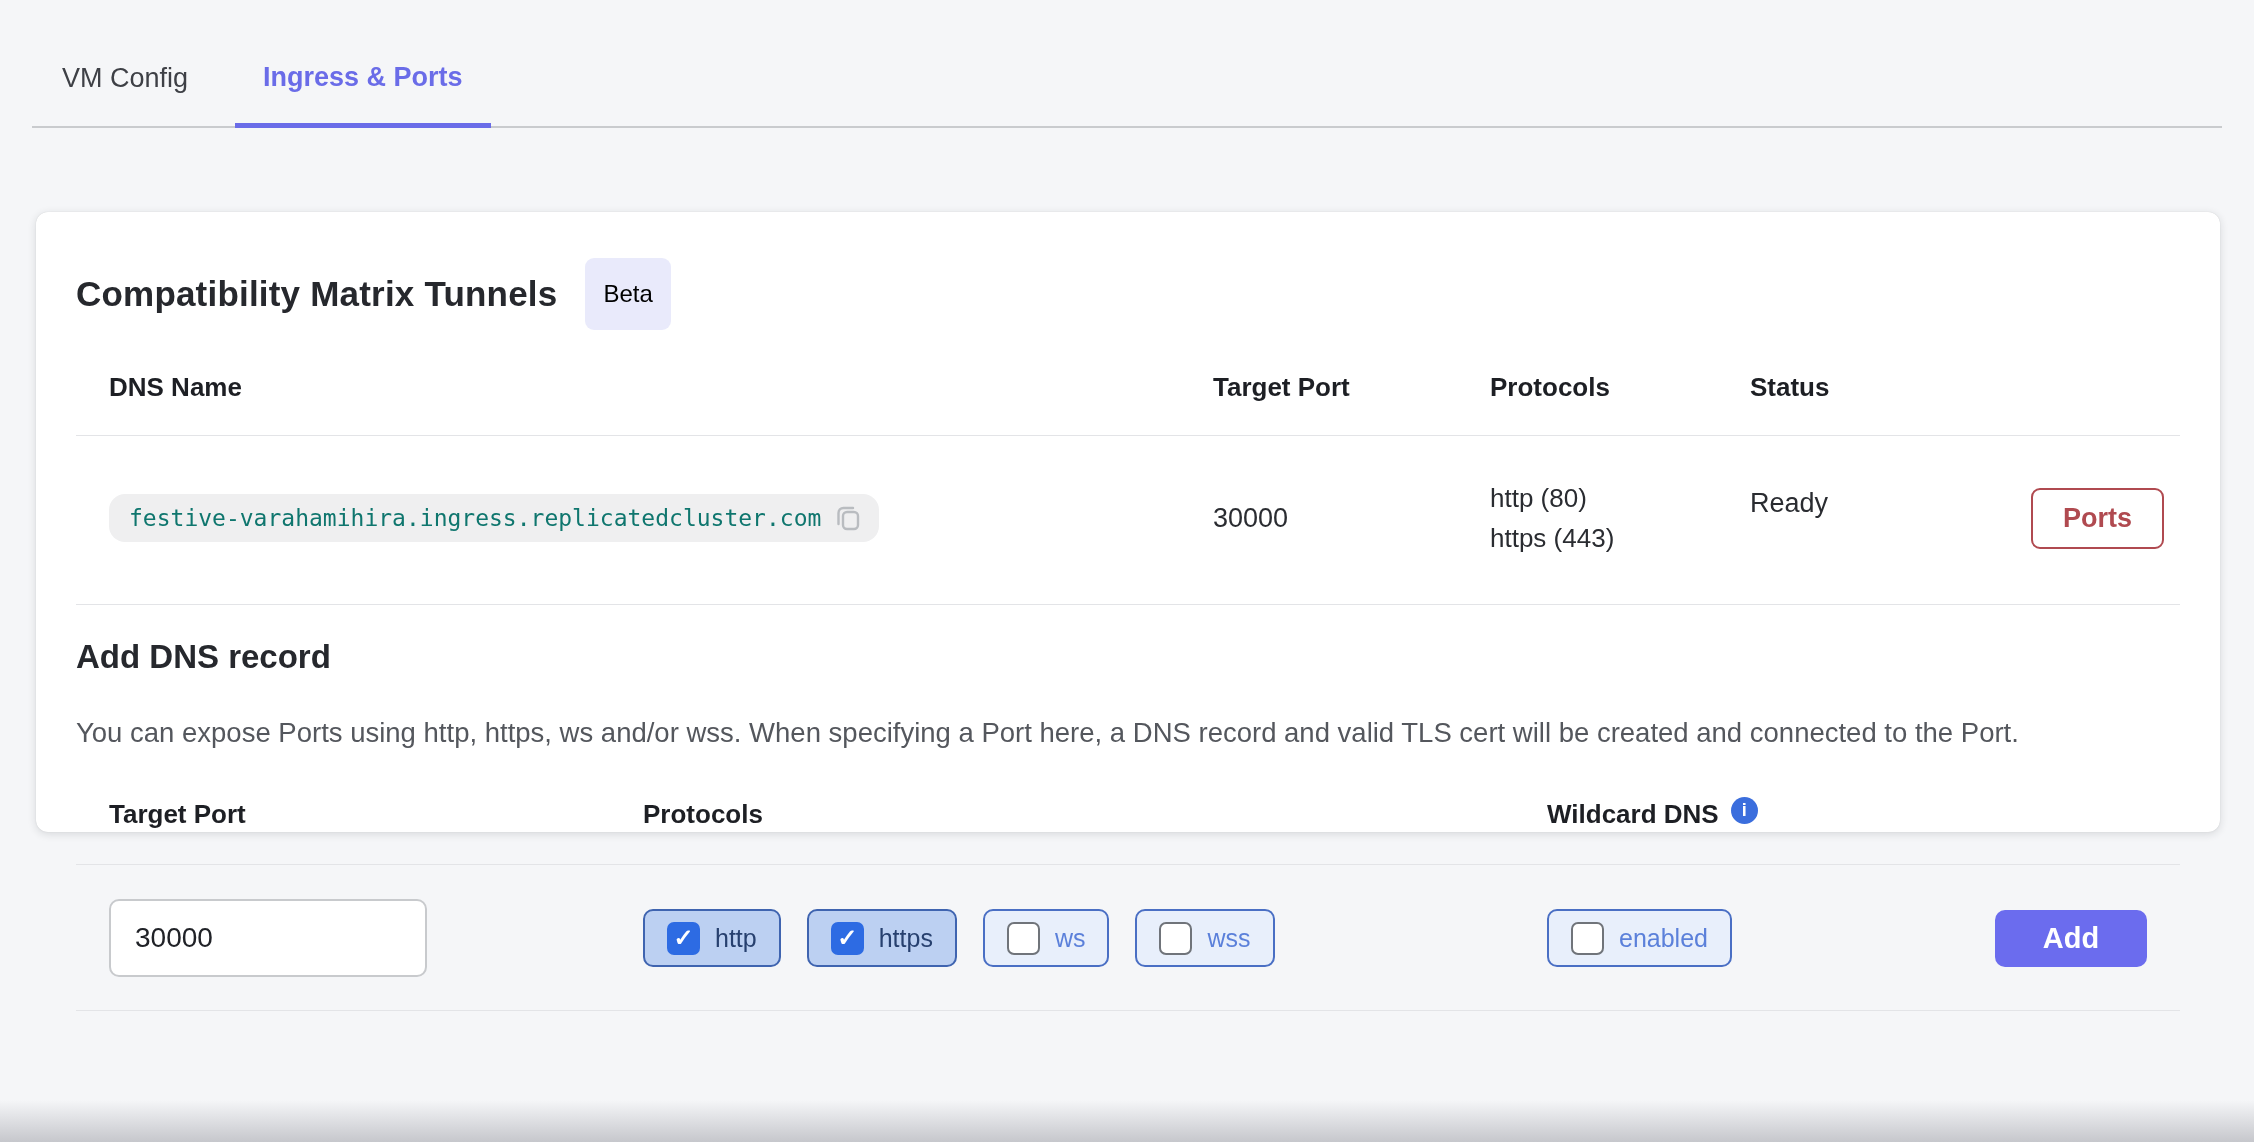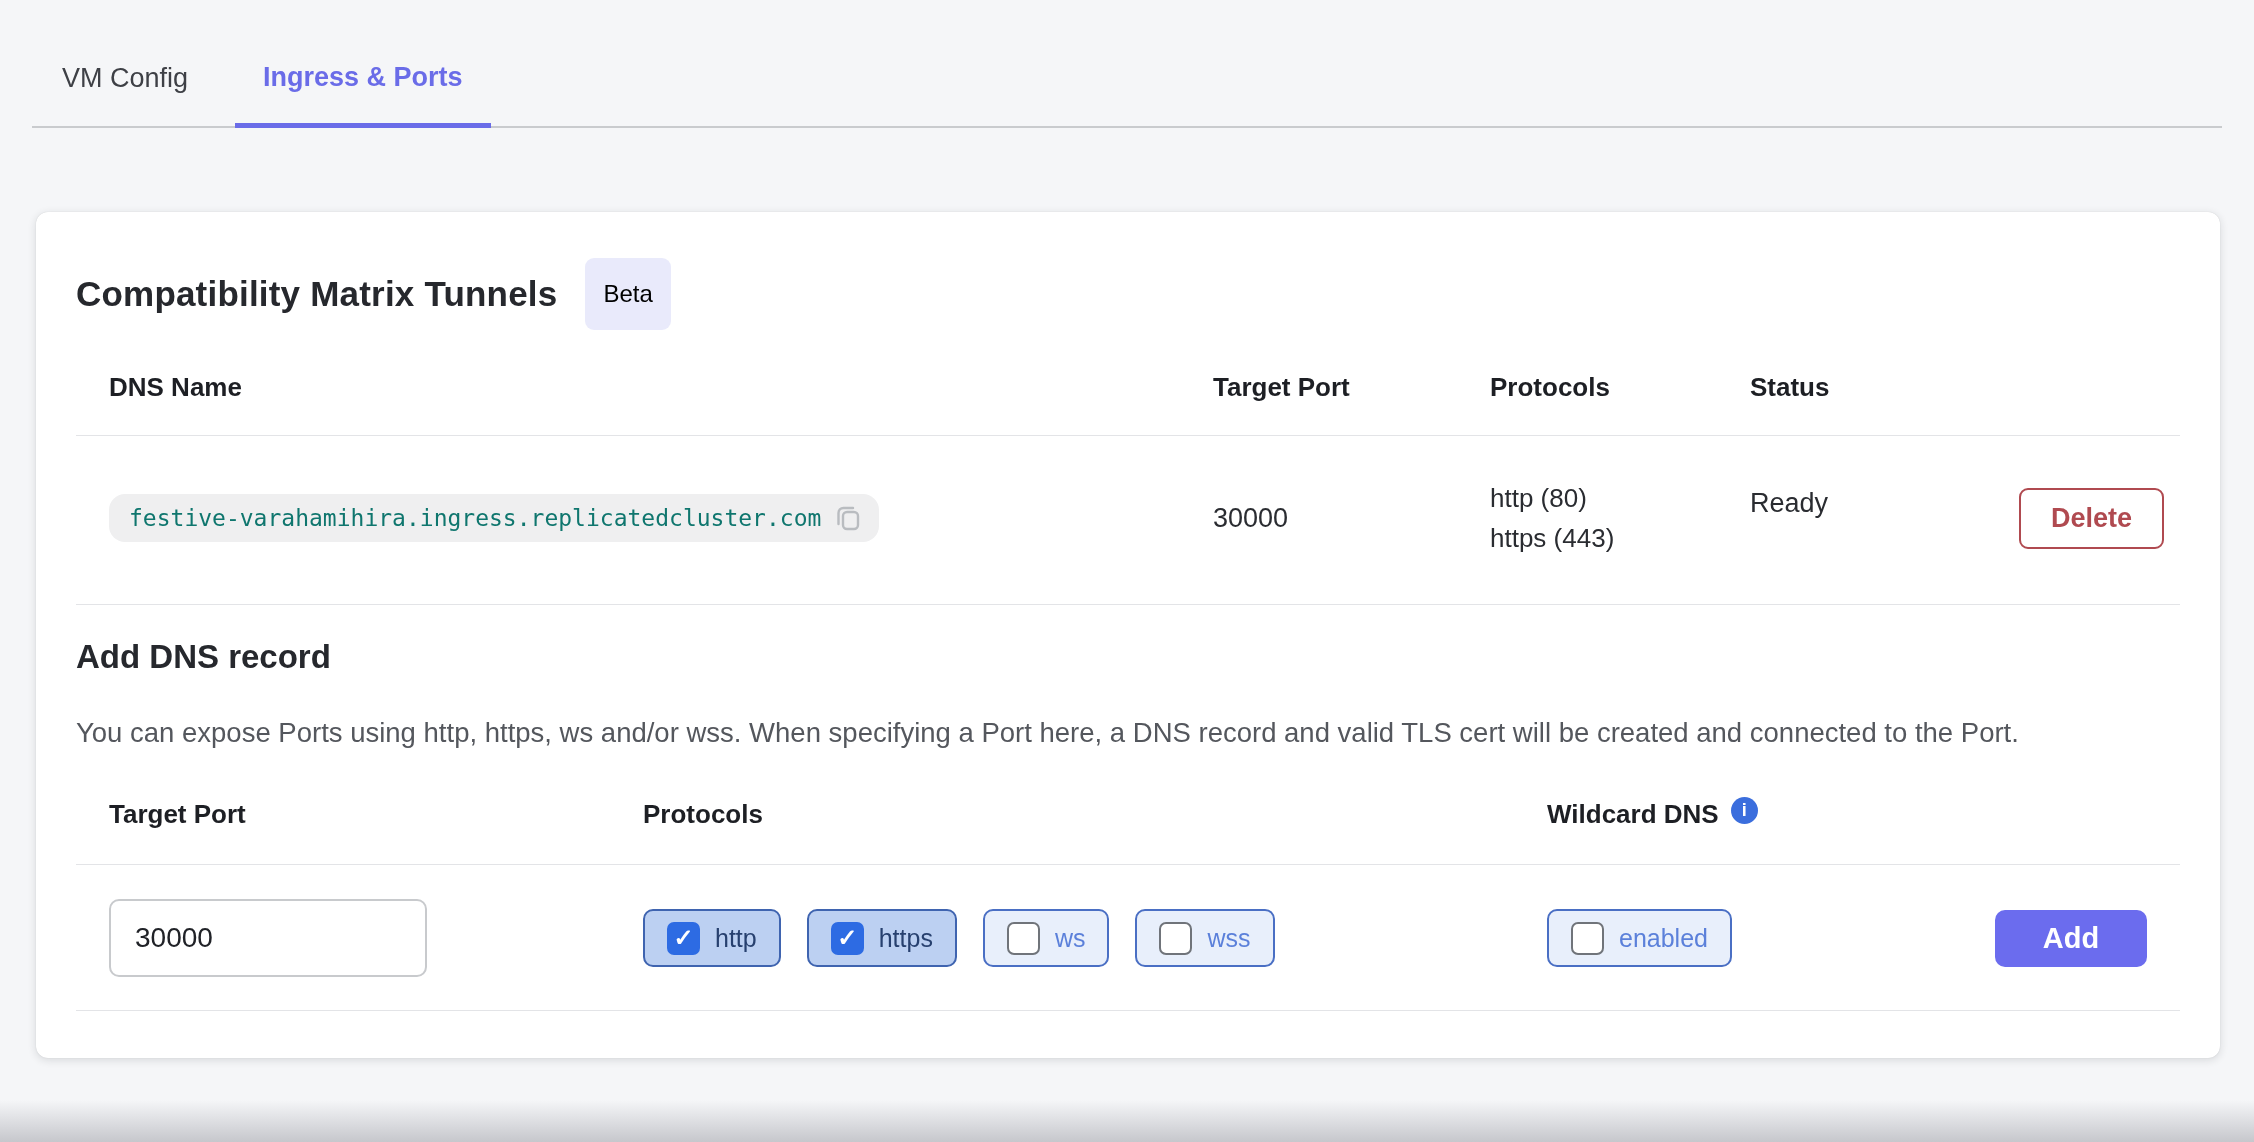"Compatibility Matrix Tunnels" .card { height: 846px -> 620px }
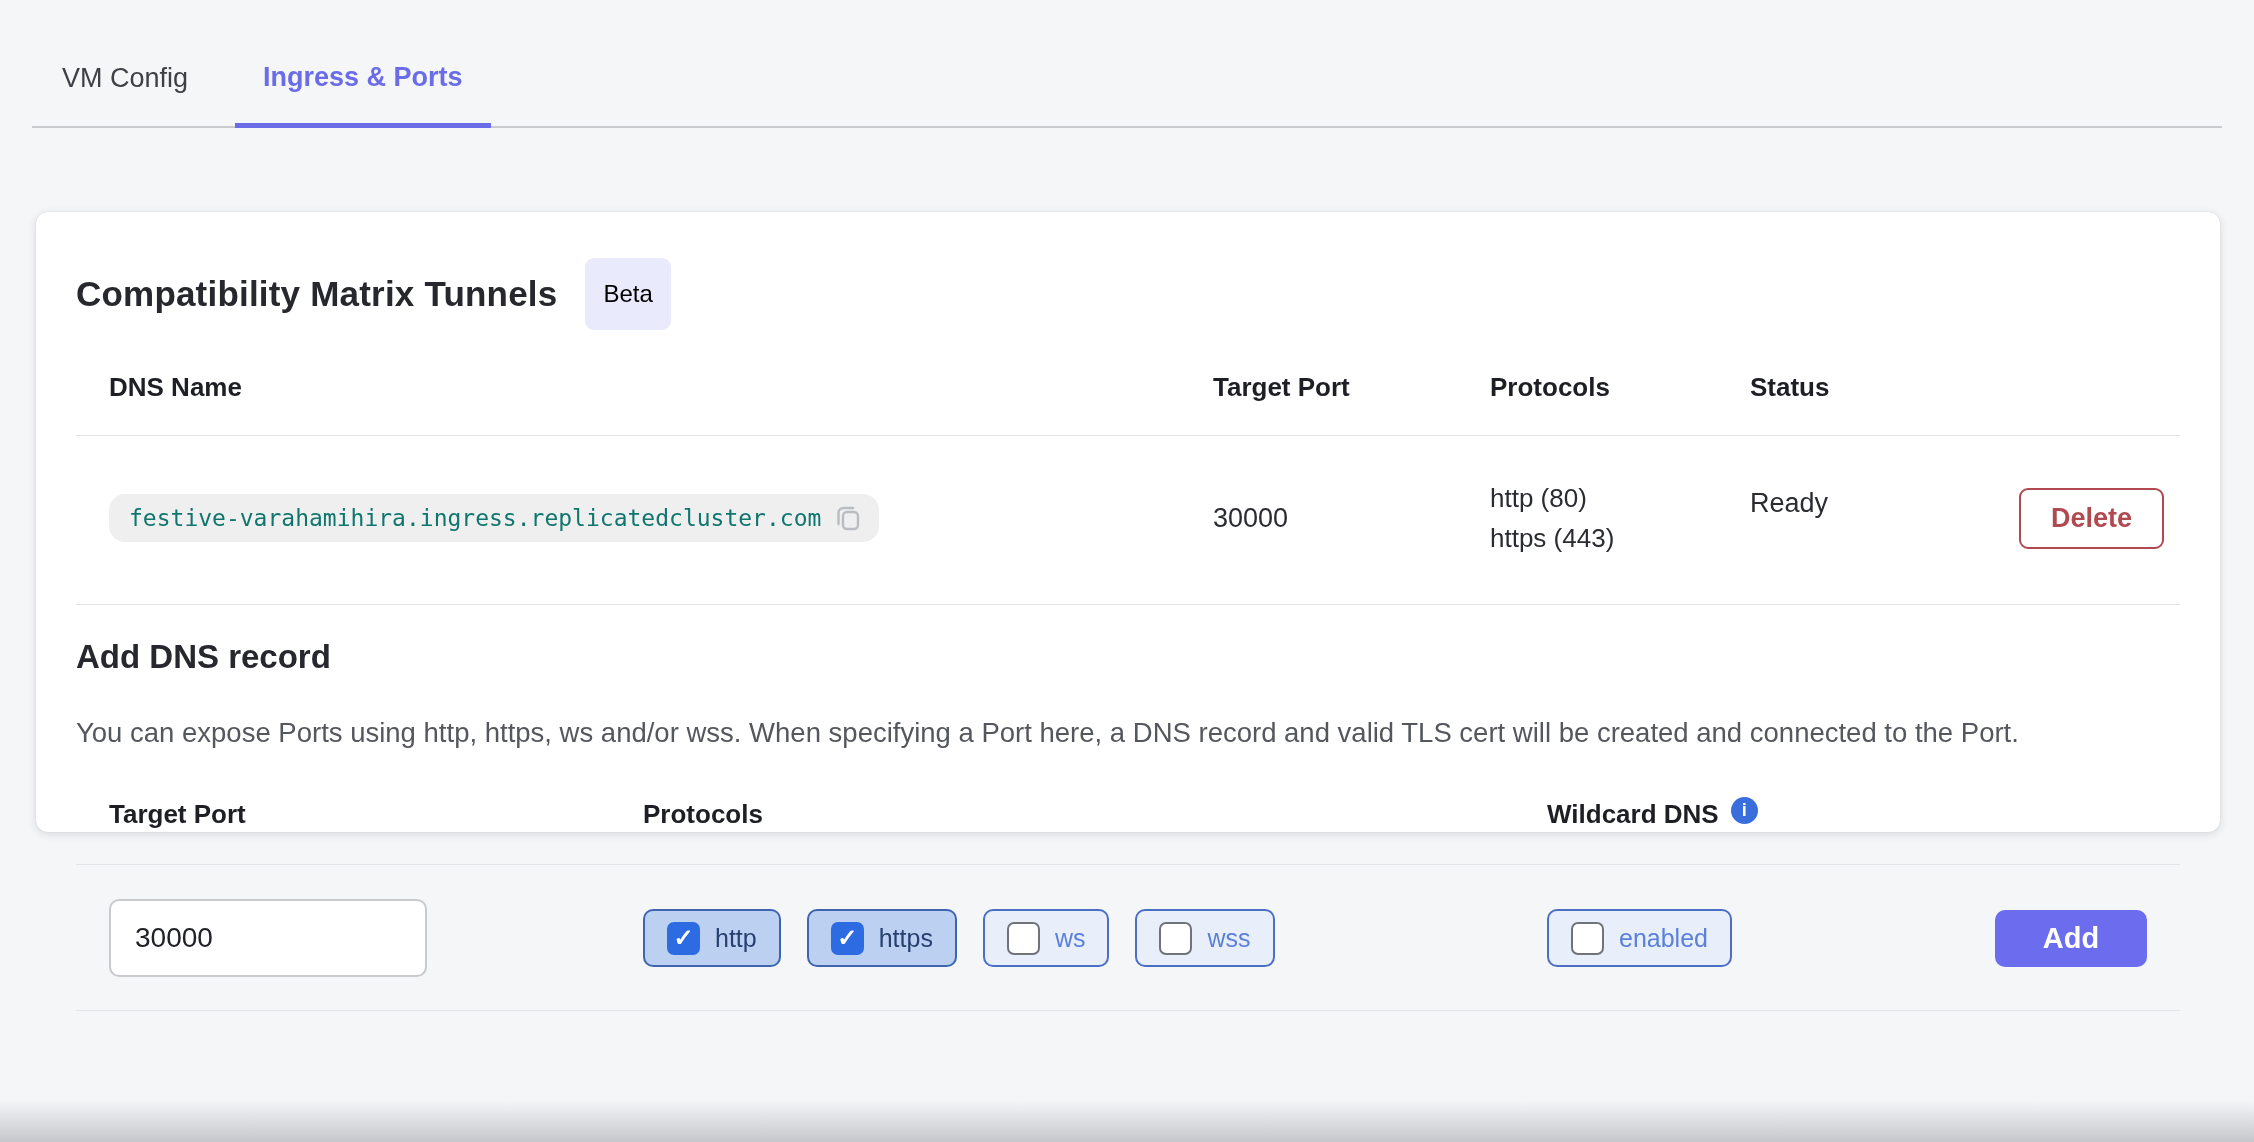"Delete" button.delete-btn { text: Delete -> Ports }
